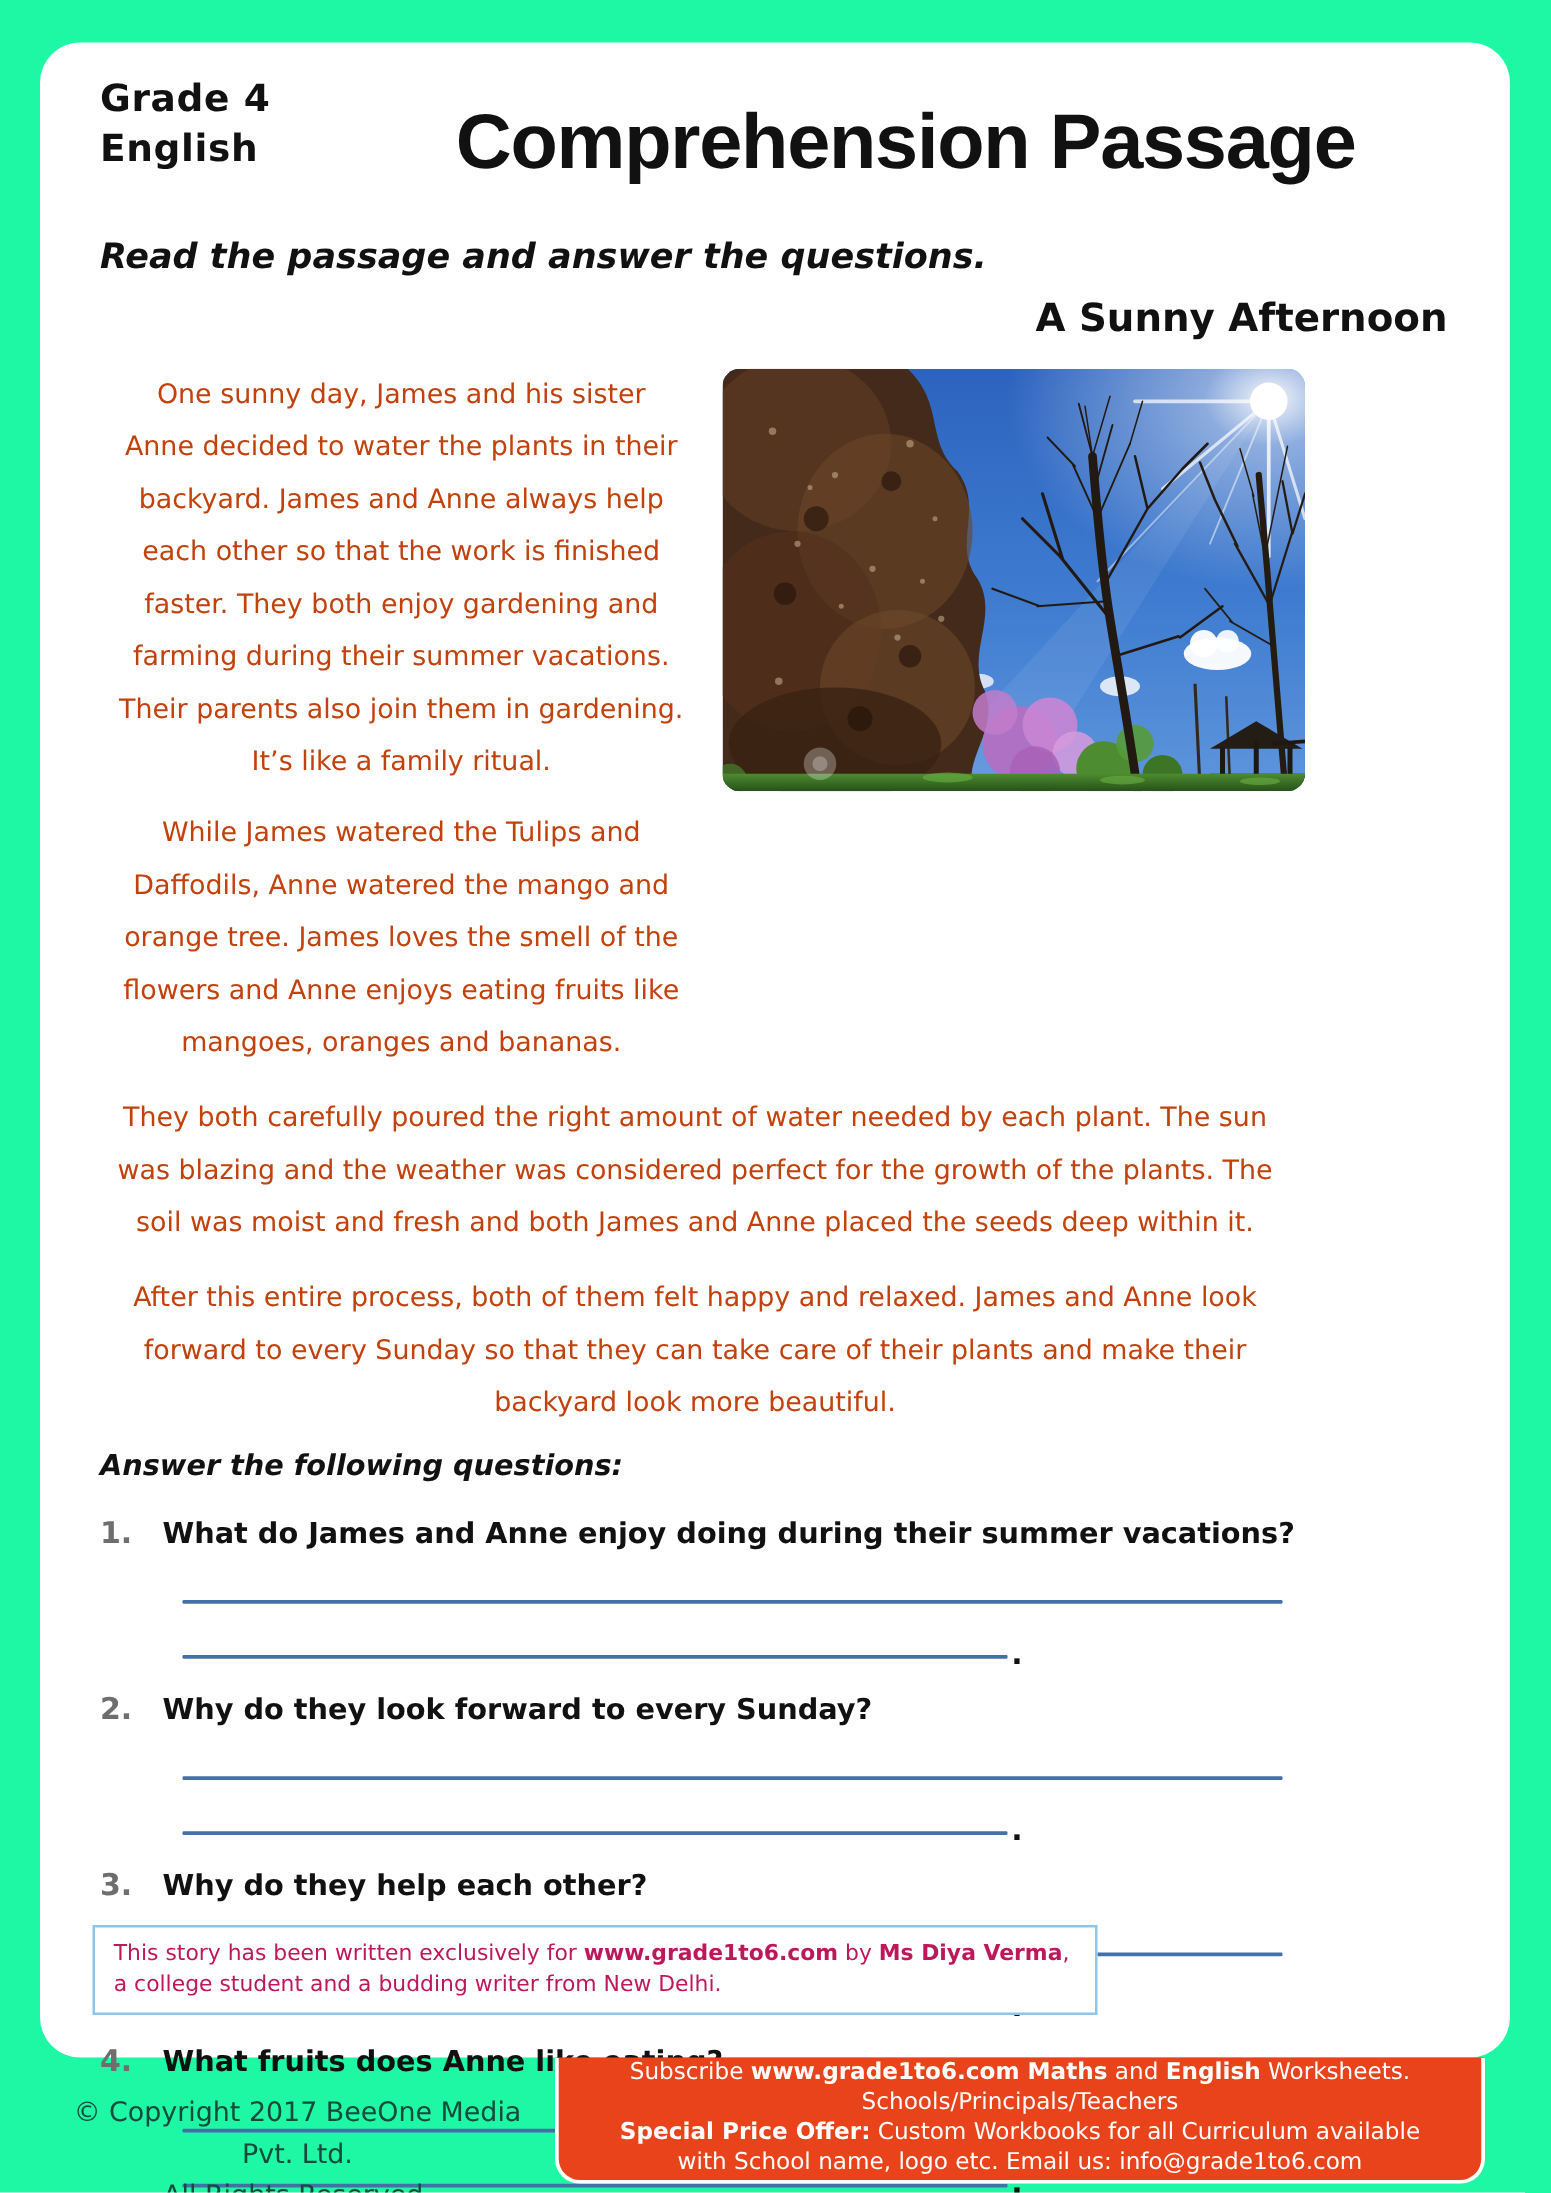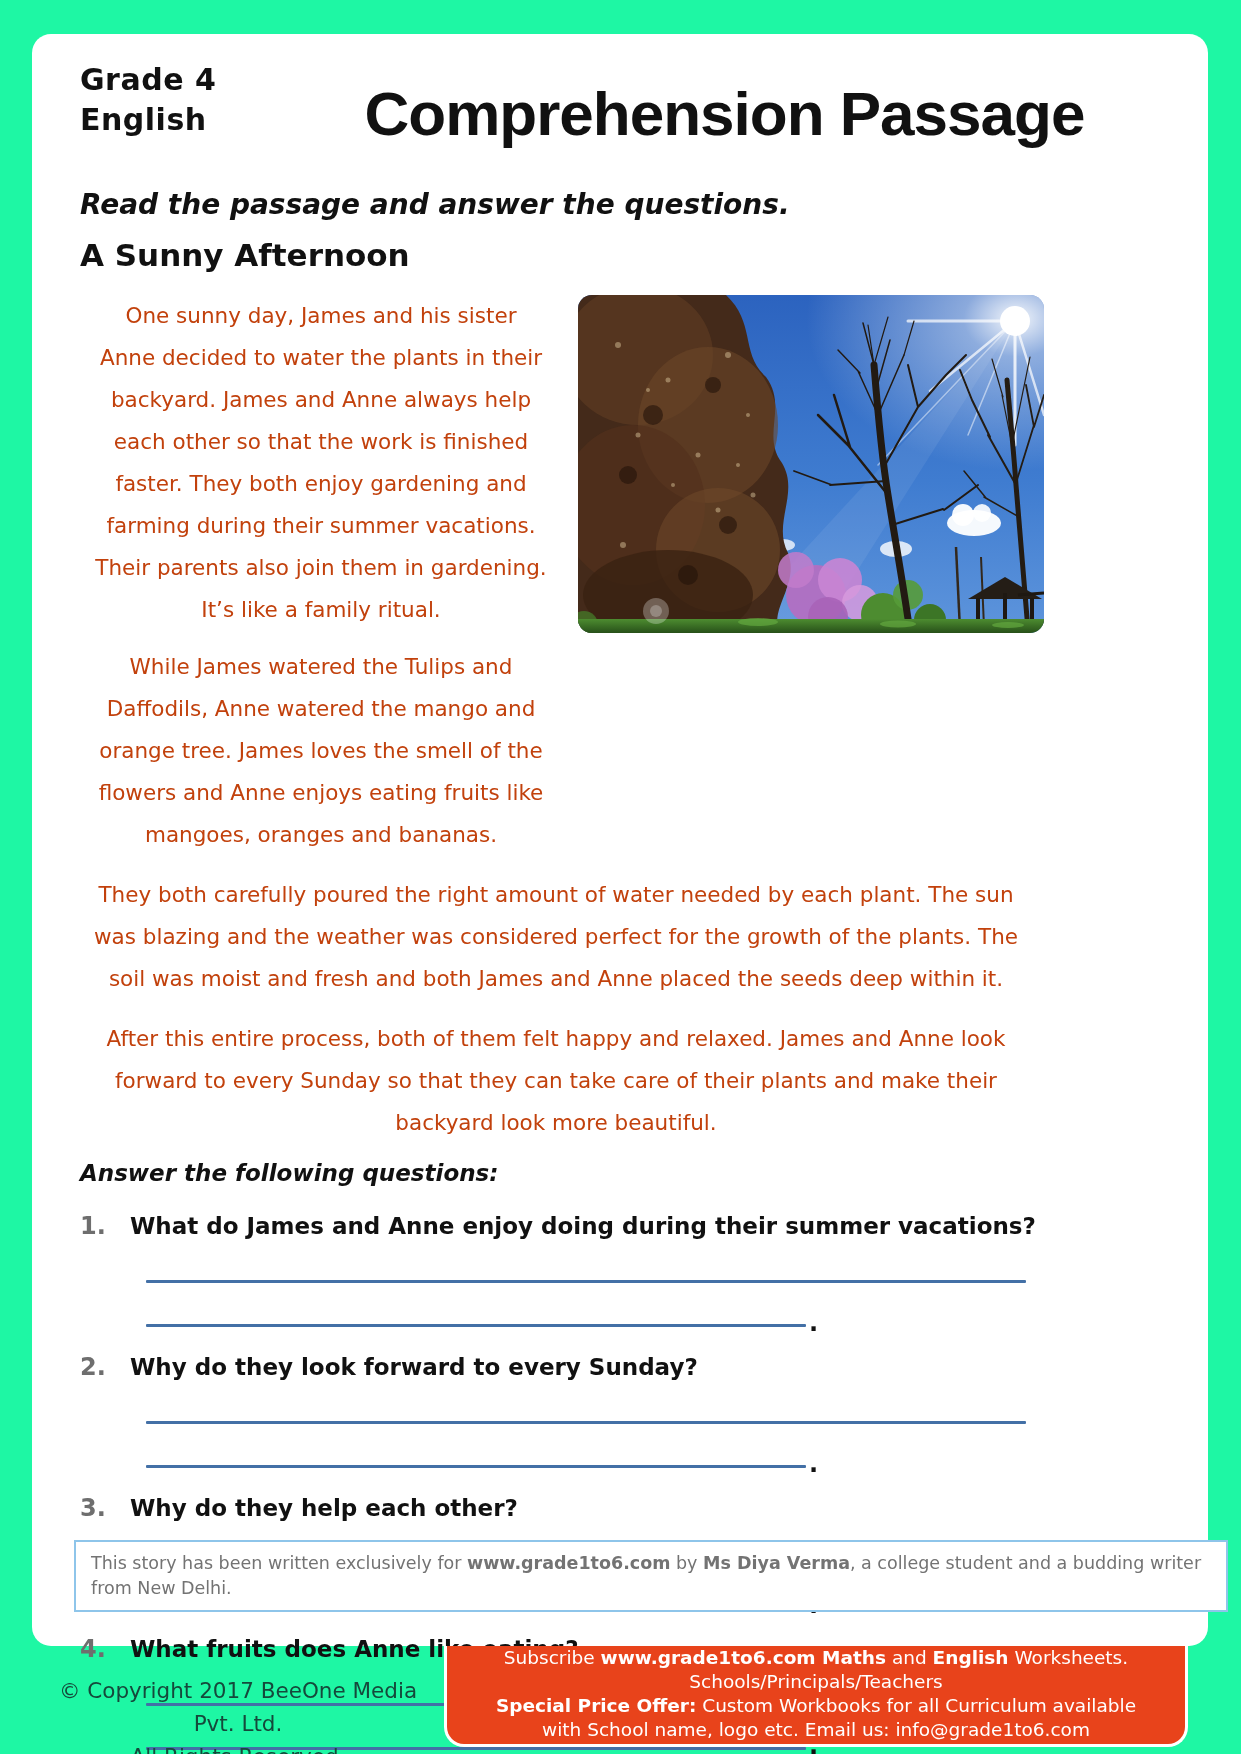"Grade 4" .card { border-radius: 19px -> 32px }
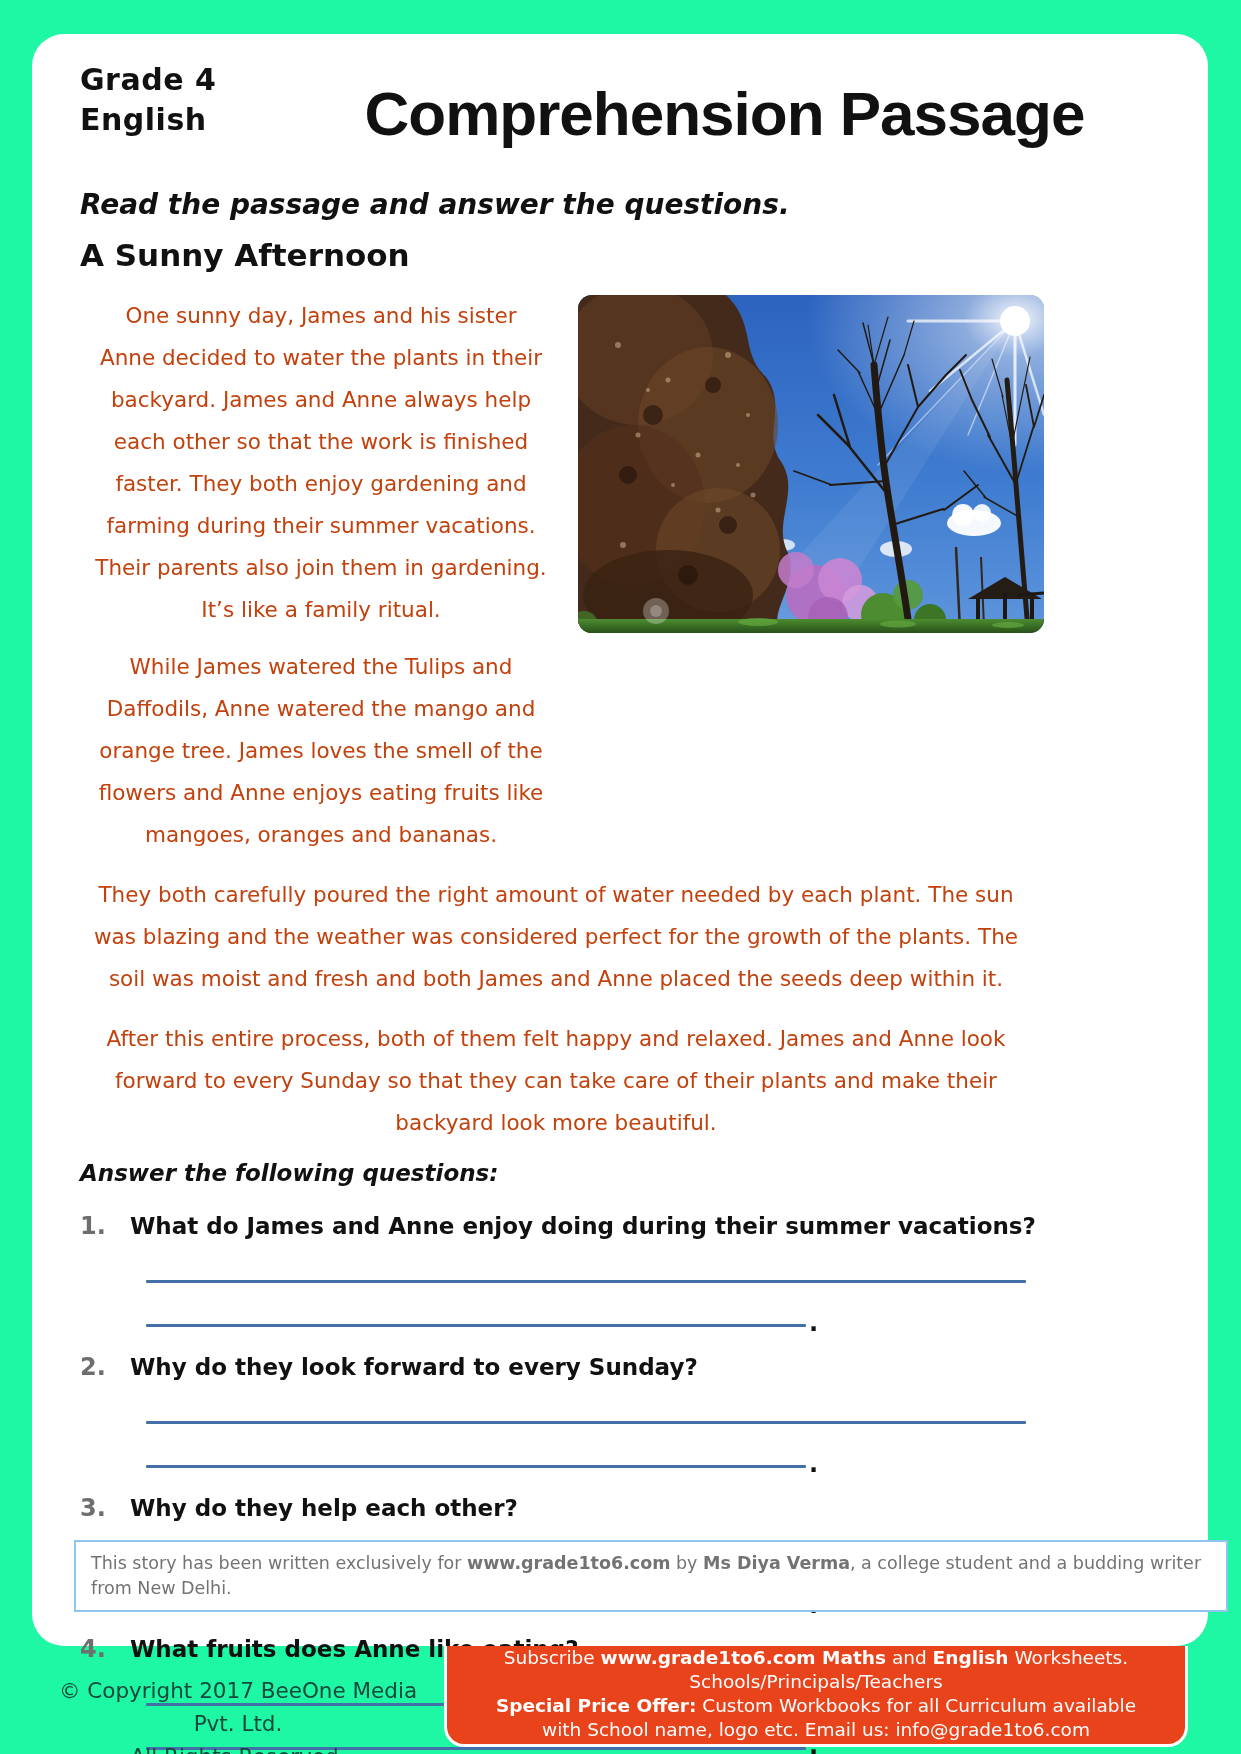"A Sunny Afternoon" .passage-title { text-align: left -> right }
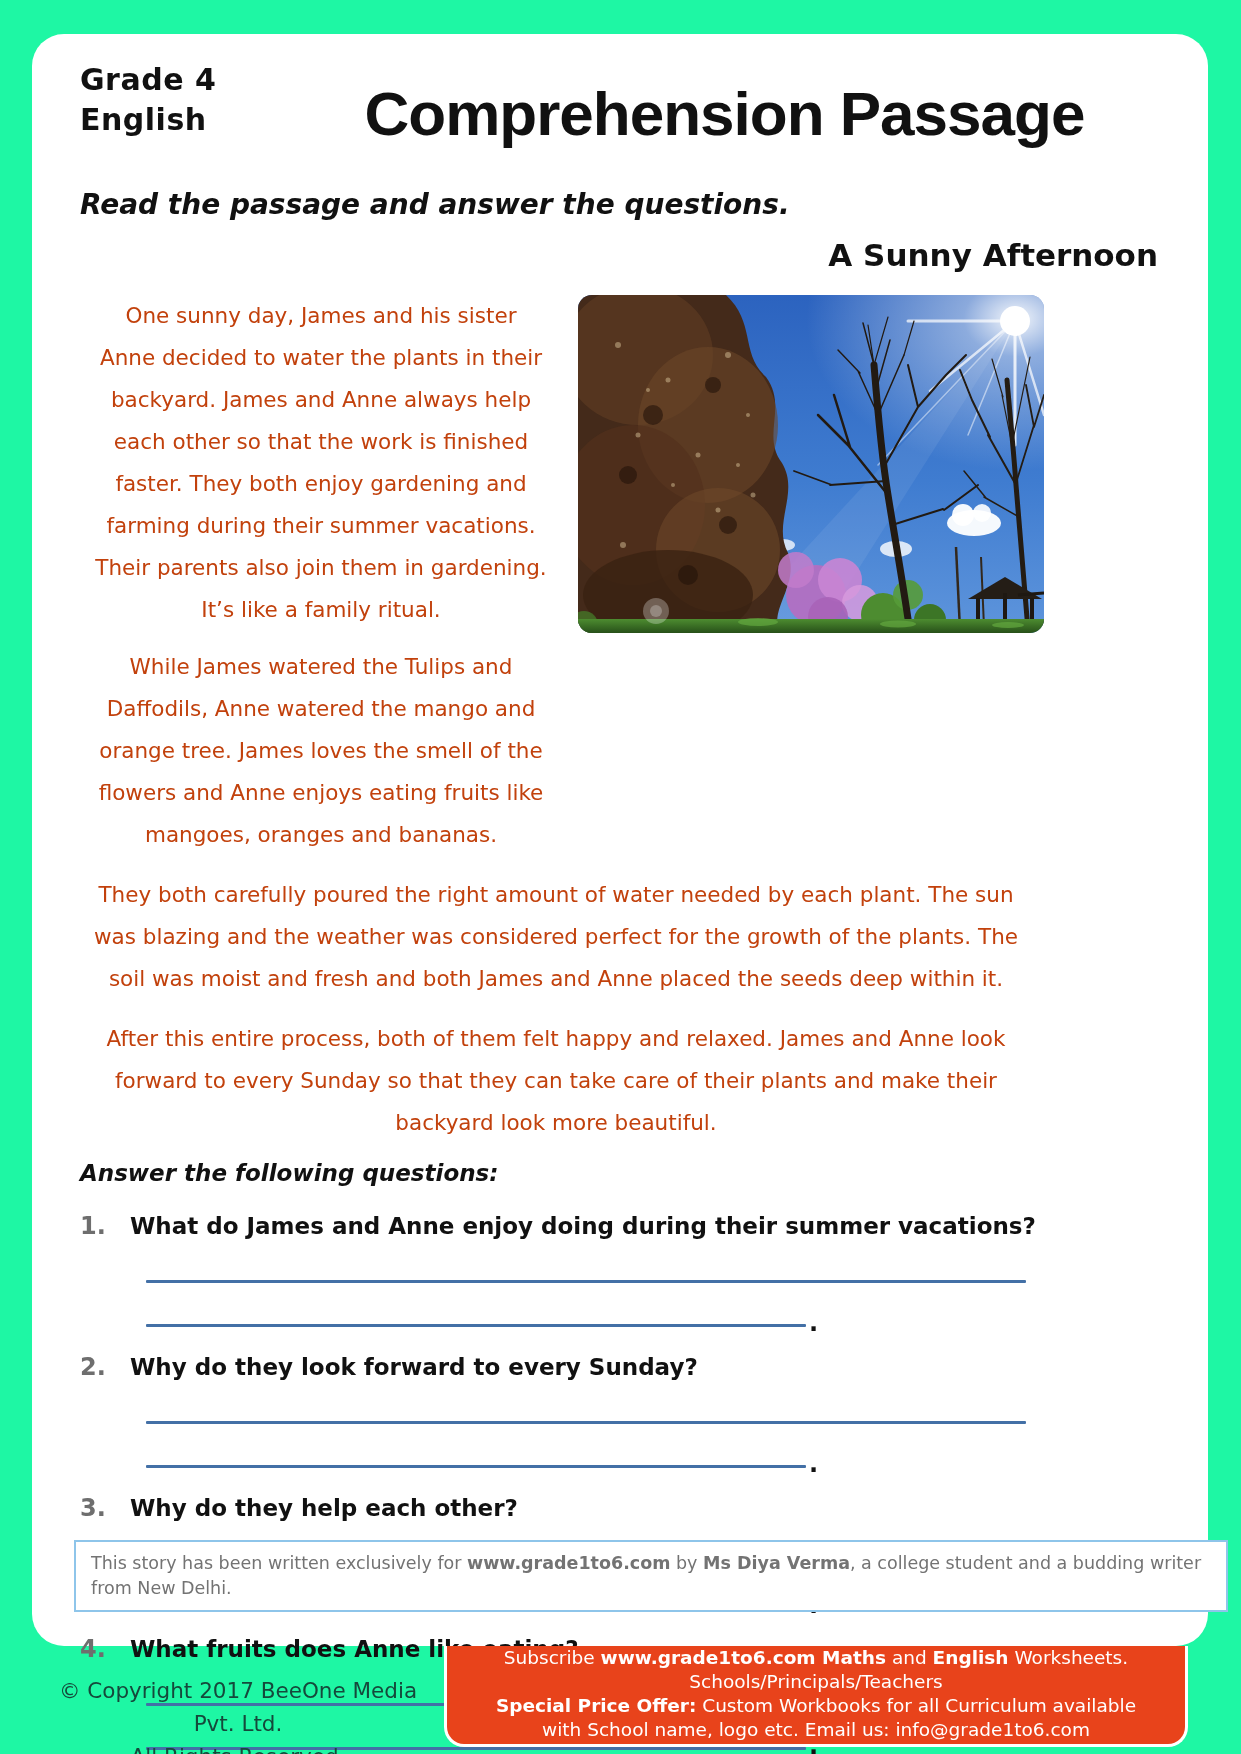"This story has been written" .credit-box { color: #737373 -> #be185d; width: 1154px -> 804px }
